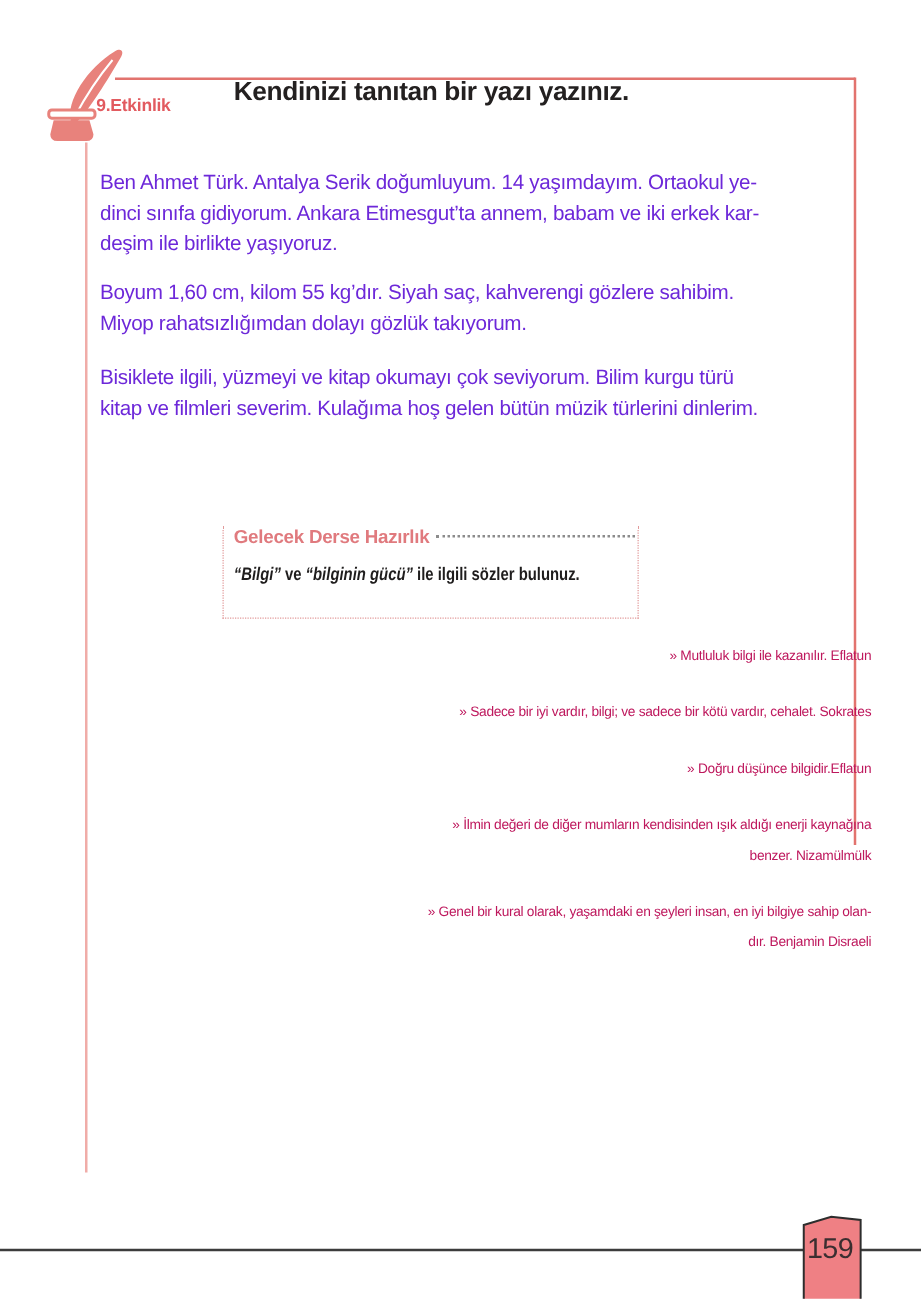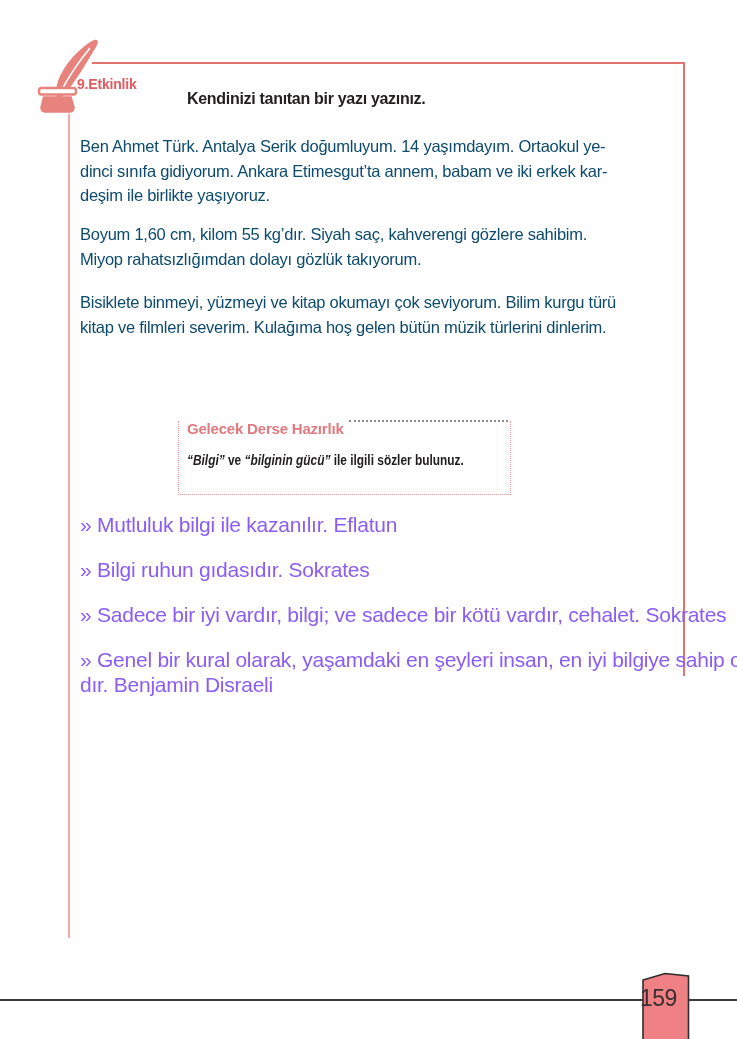"Kendinizi tanıtan bir yazı yazınız." .instruction { font-size: 16px -> 21px; top: 90px -> 62px }
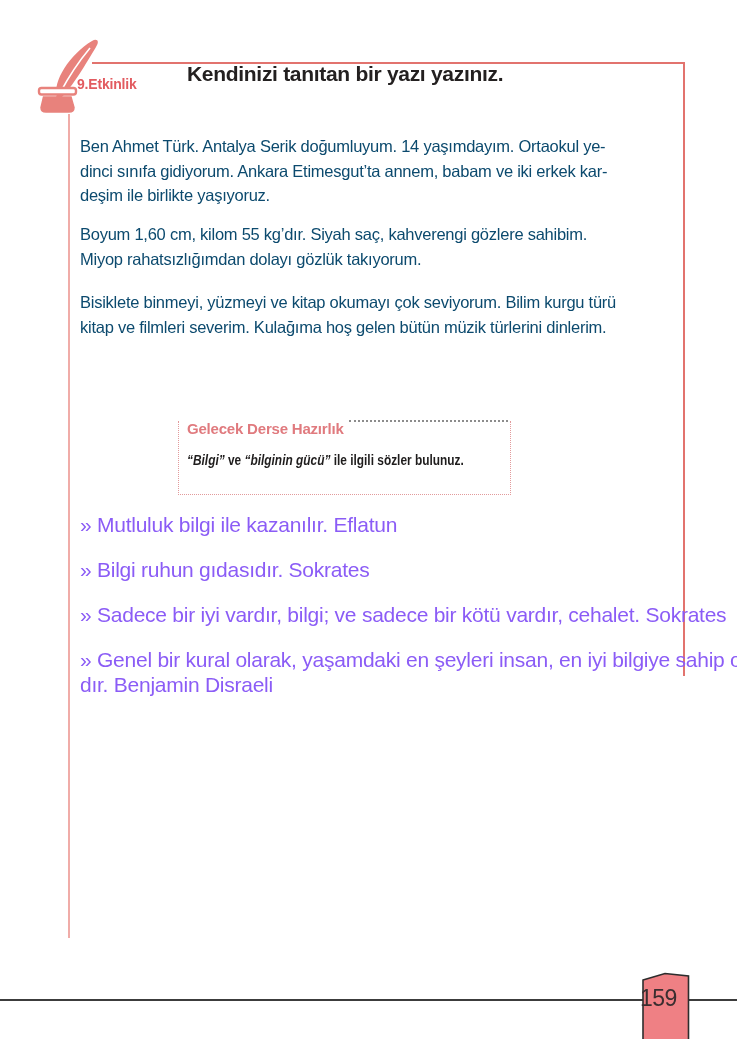"Ben Ahmet Türk. Antalya Serik" .para { color: #0c4a6e -> #6d28d9 }
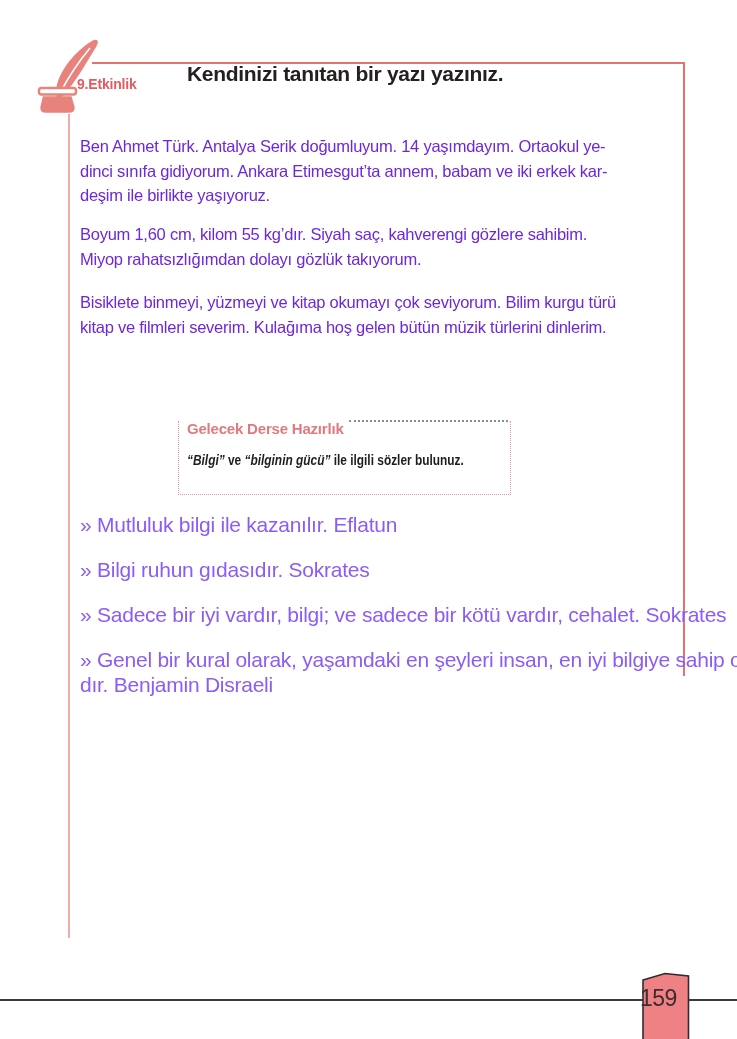"Bisiklete binmeyi, yüzmeyi ve kitap" div.para { text: binmeyi -> ilgili }
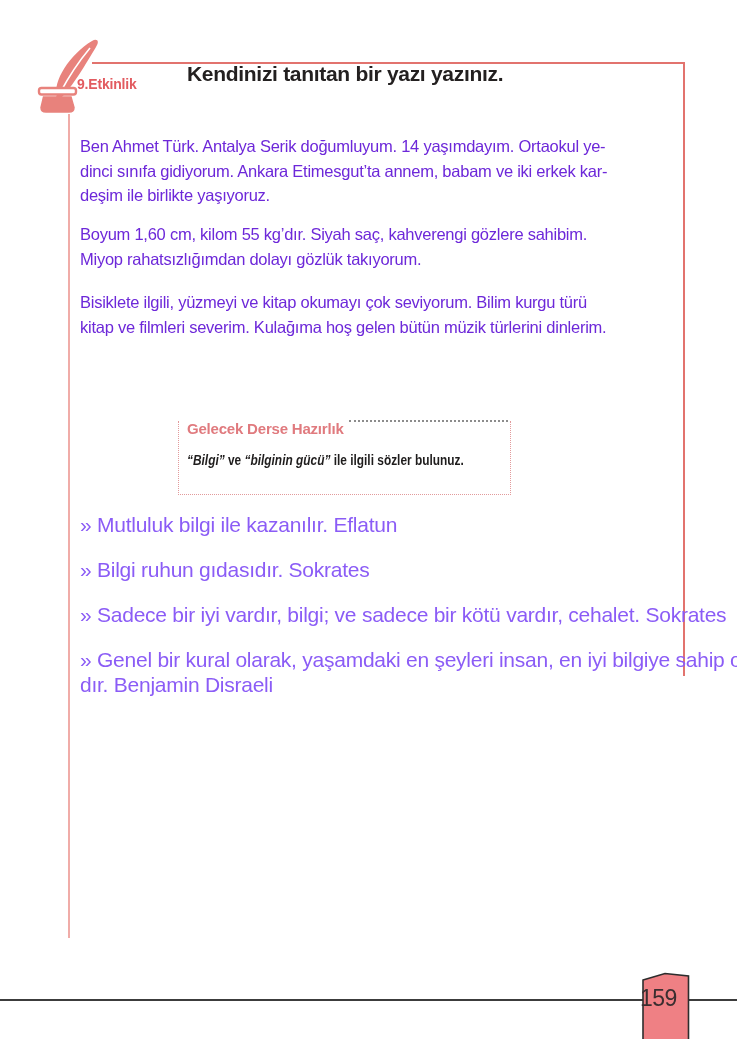"Gelecek Derse Hazırlık" .prep-box-titlerow { align-items: flex-start -> center }
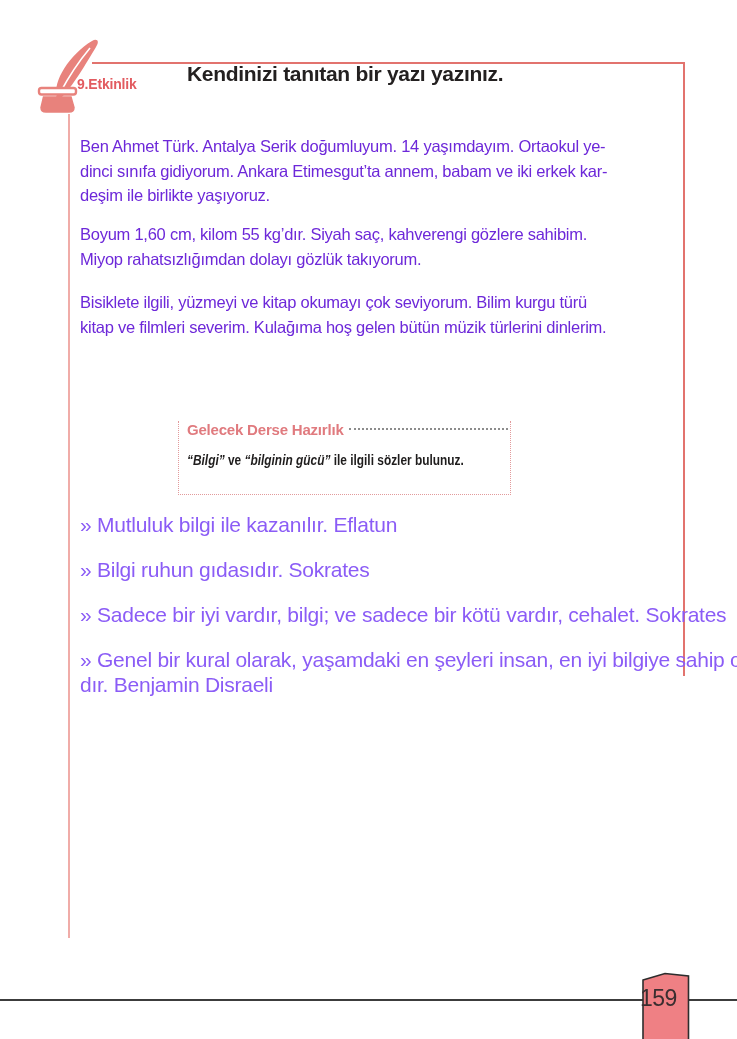"» Mutluluk bilgi ile kazanılır." .quote { color: #8b5cf6 -> #be185d; font-size: 21px -> 11px; text-align: none -> right }
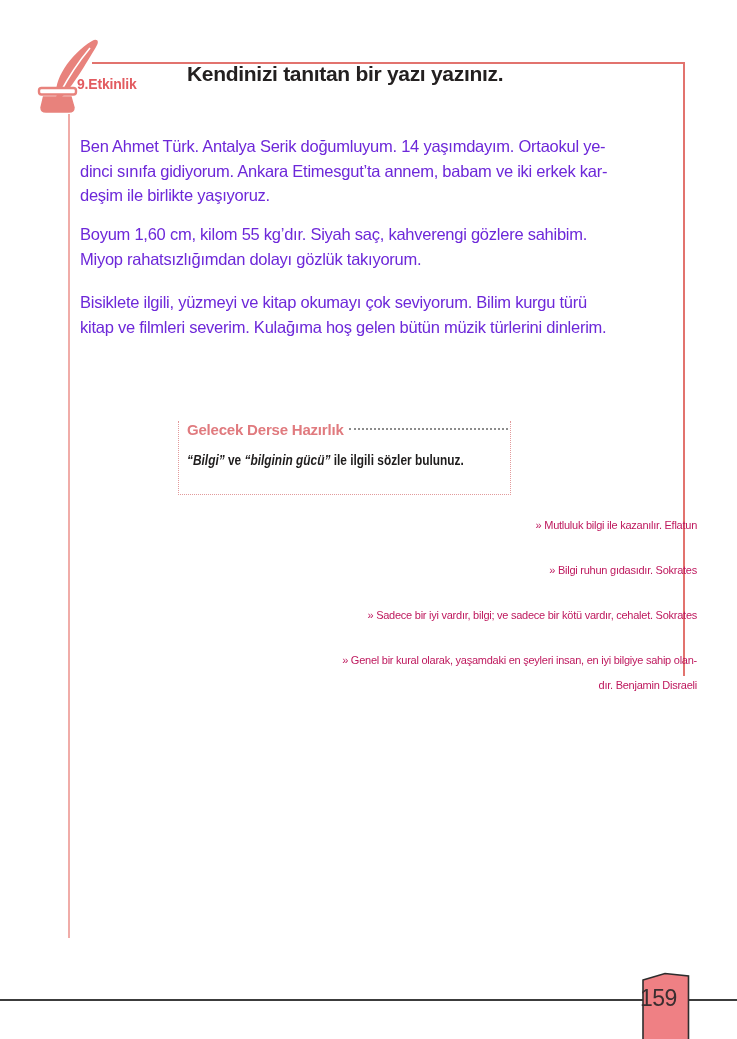"» Bilgi ruhun gıdasıdır. Sokrates" div.quote { html: <div>» Bilgi ruhun gıdasıdır. Sokrates</div> -> none }
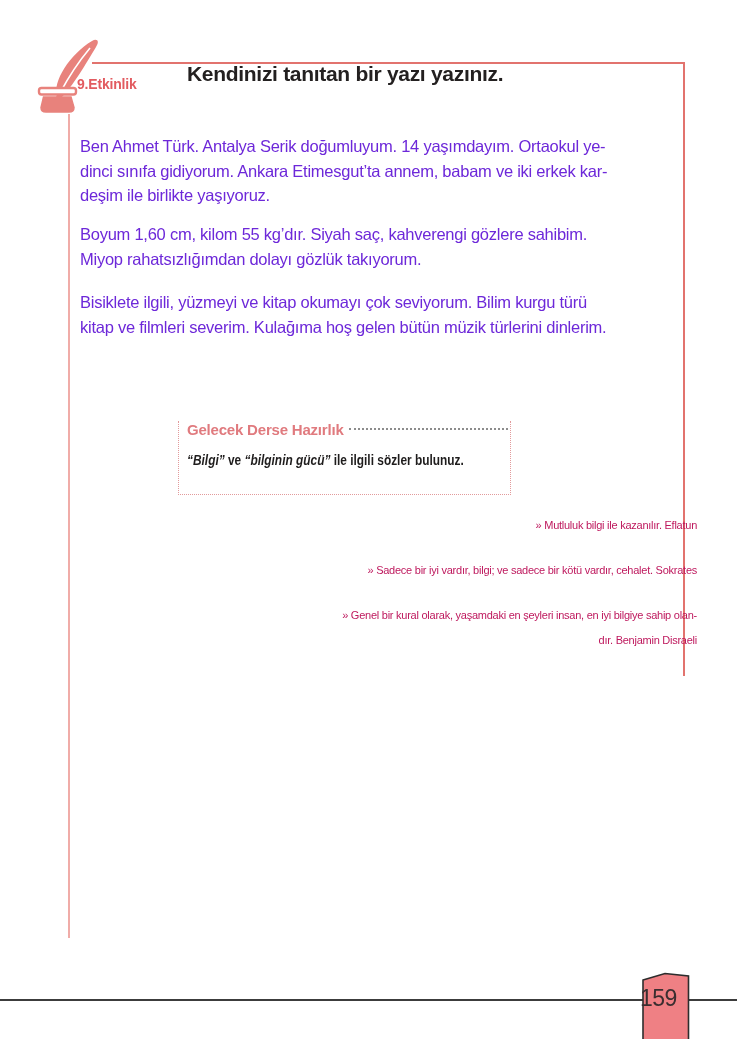"» Doğru düşünce bilgidir.Eflatun" div.quote { html: none -> <div>» Doğru düşünce bilgidir.Eflatun</div> }
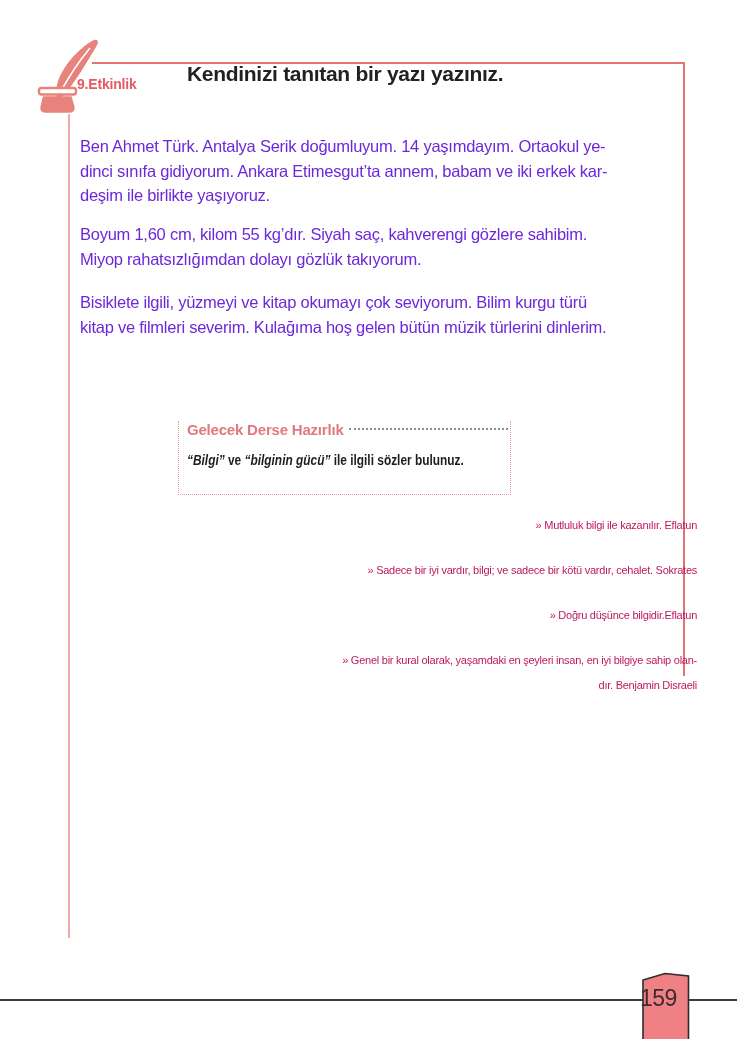"» İlmin değeri de diğer" div.quote { html: none -> <div>» İlmin değeri de diğer mumların kendisinden ışık aldığı enerji kaynağına benzer. Nizamülmülk</div> }
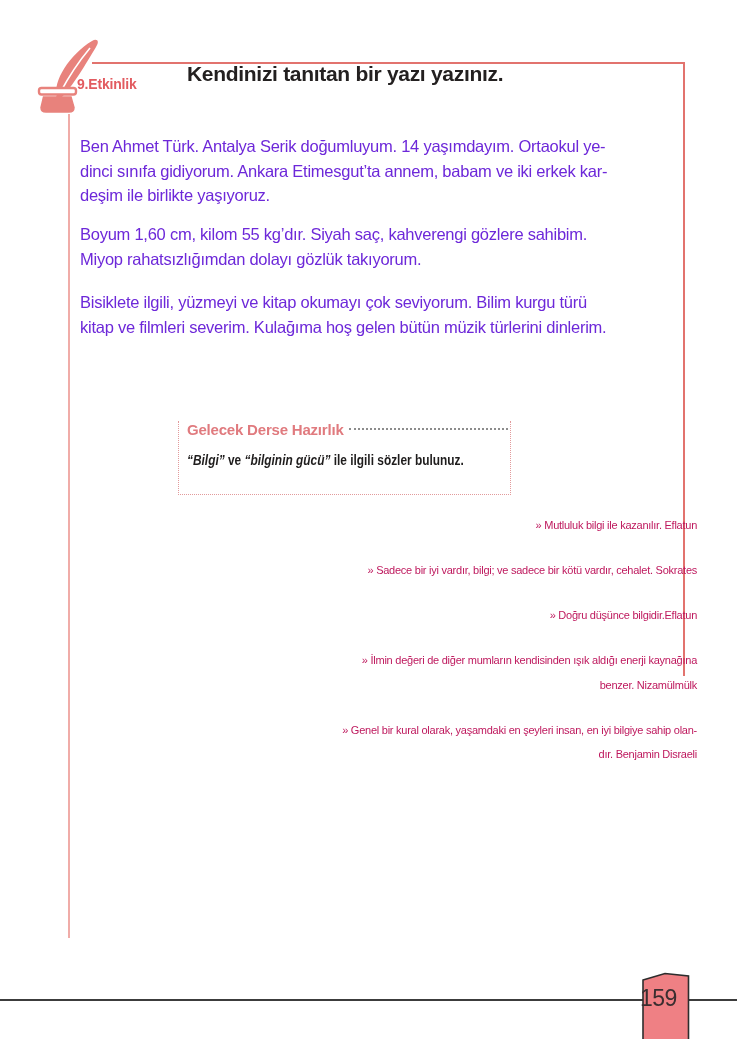"159" .page-number { text-align: left -> center }
